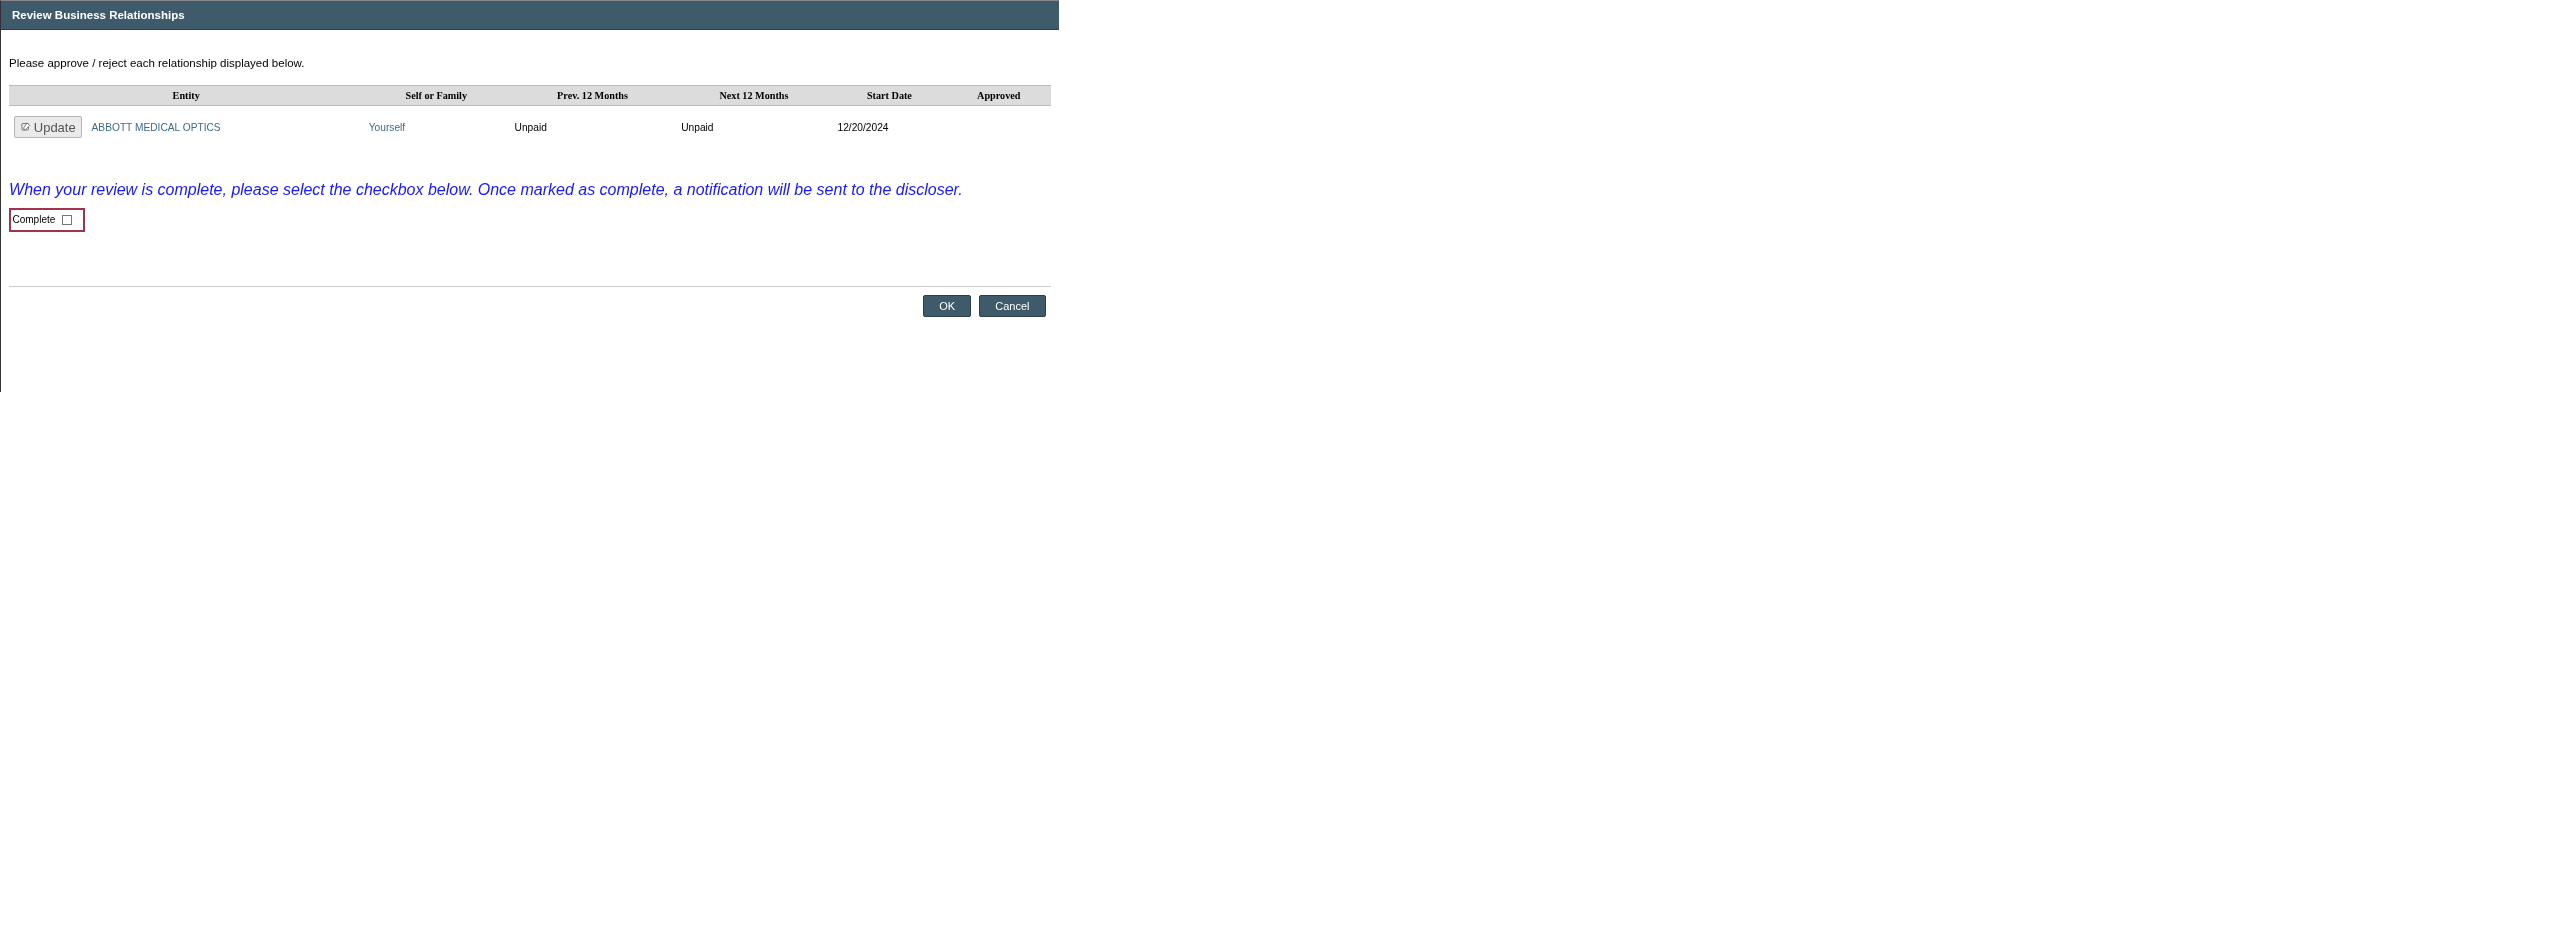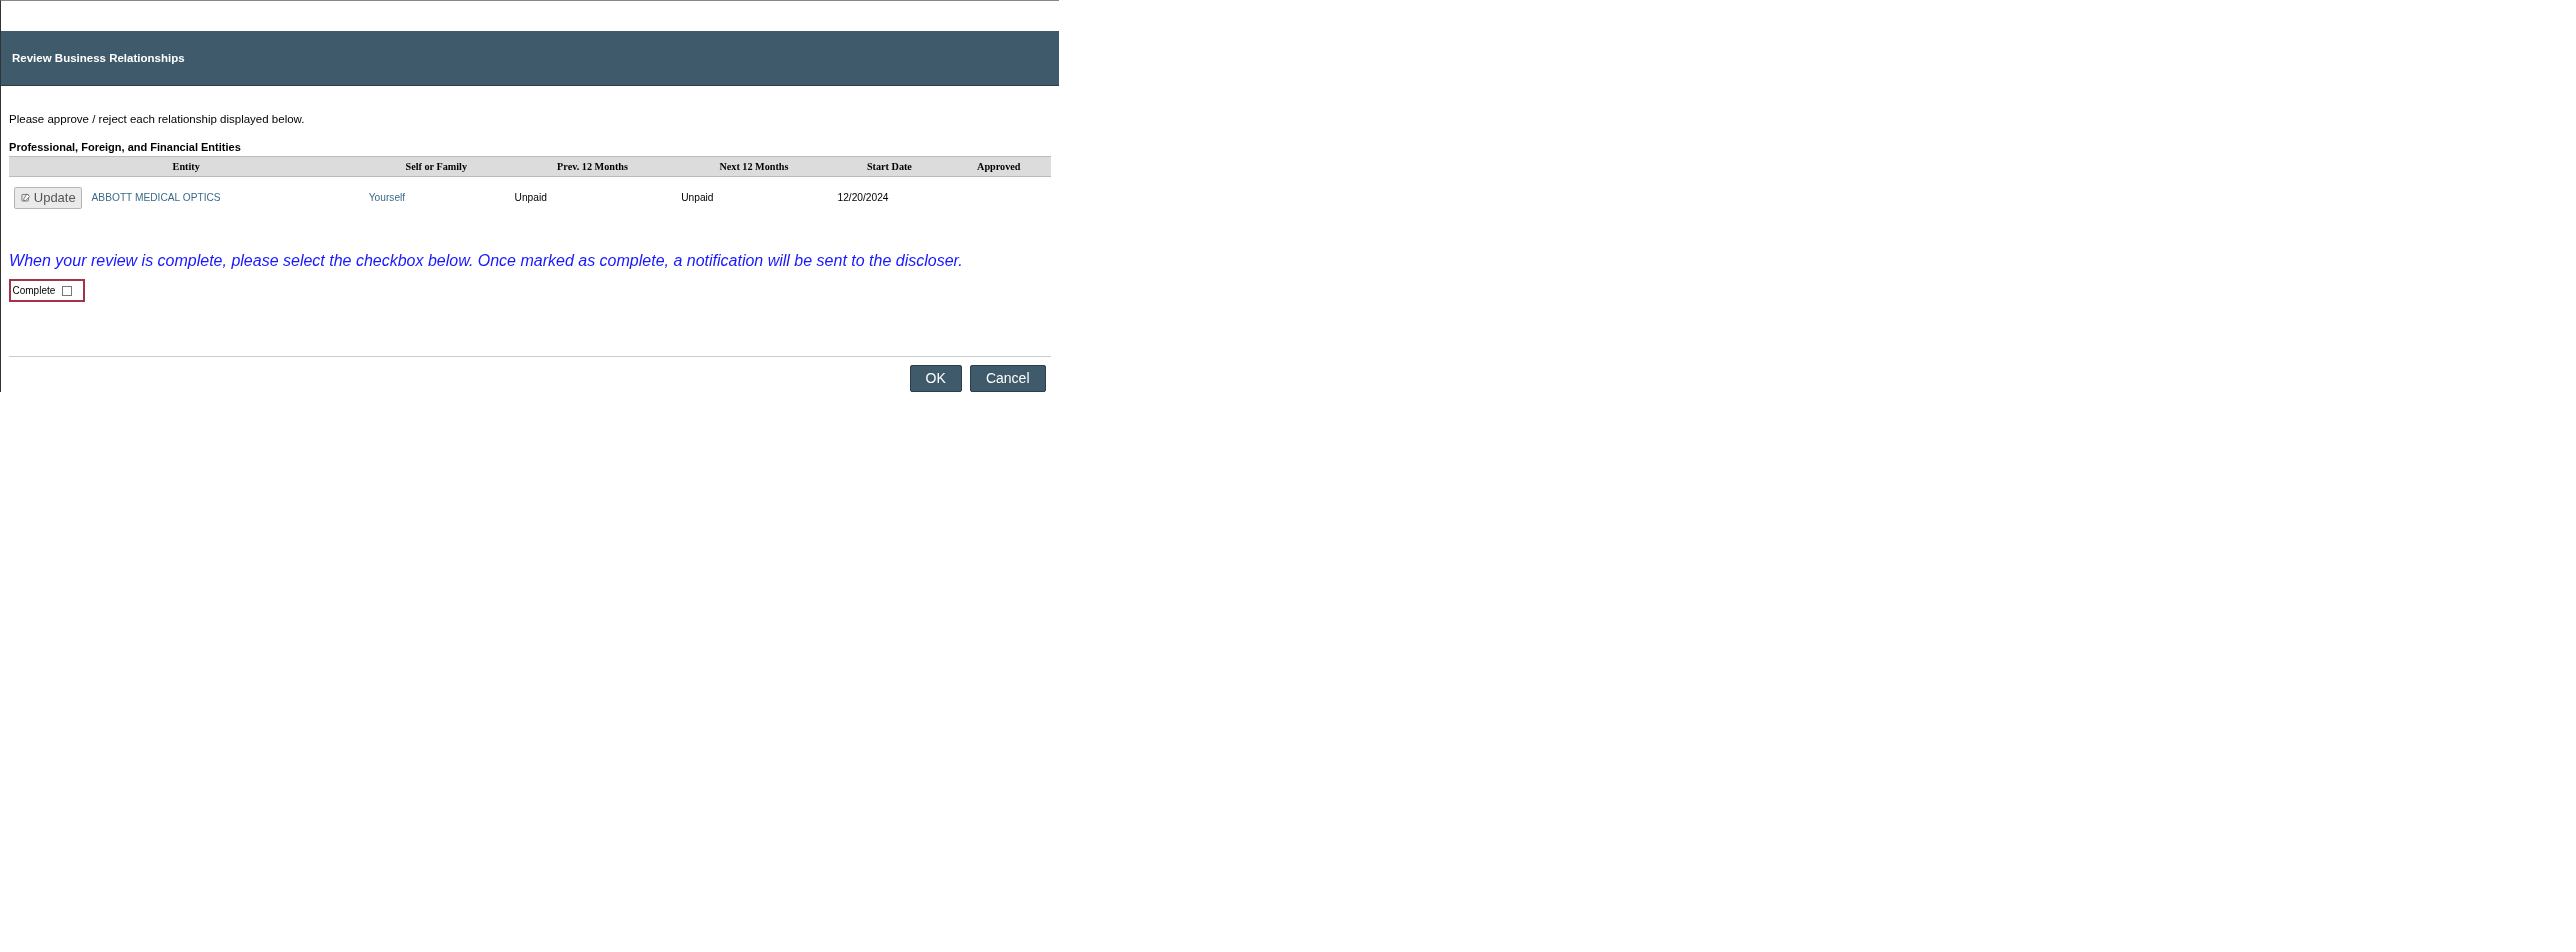"Review Business Relationships" .header-bar { margin-top: 30px -> none; padding: 21px 11px -> 8px 11px }
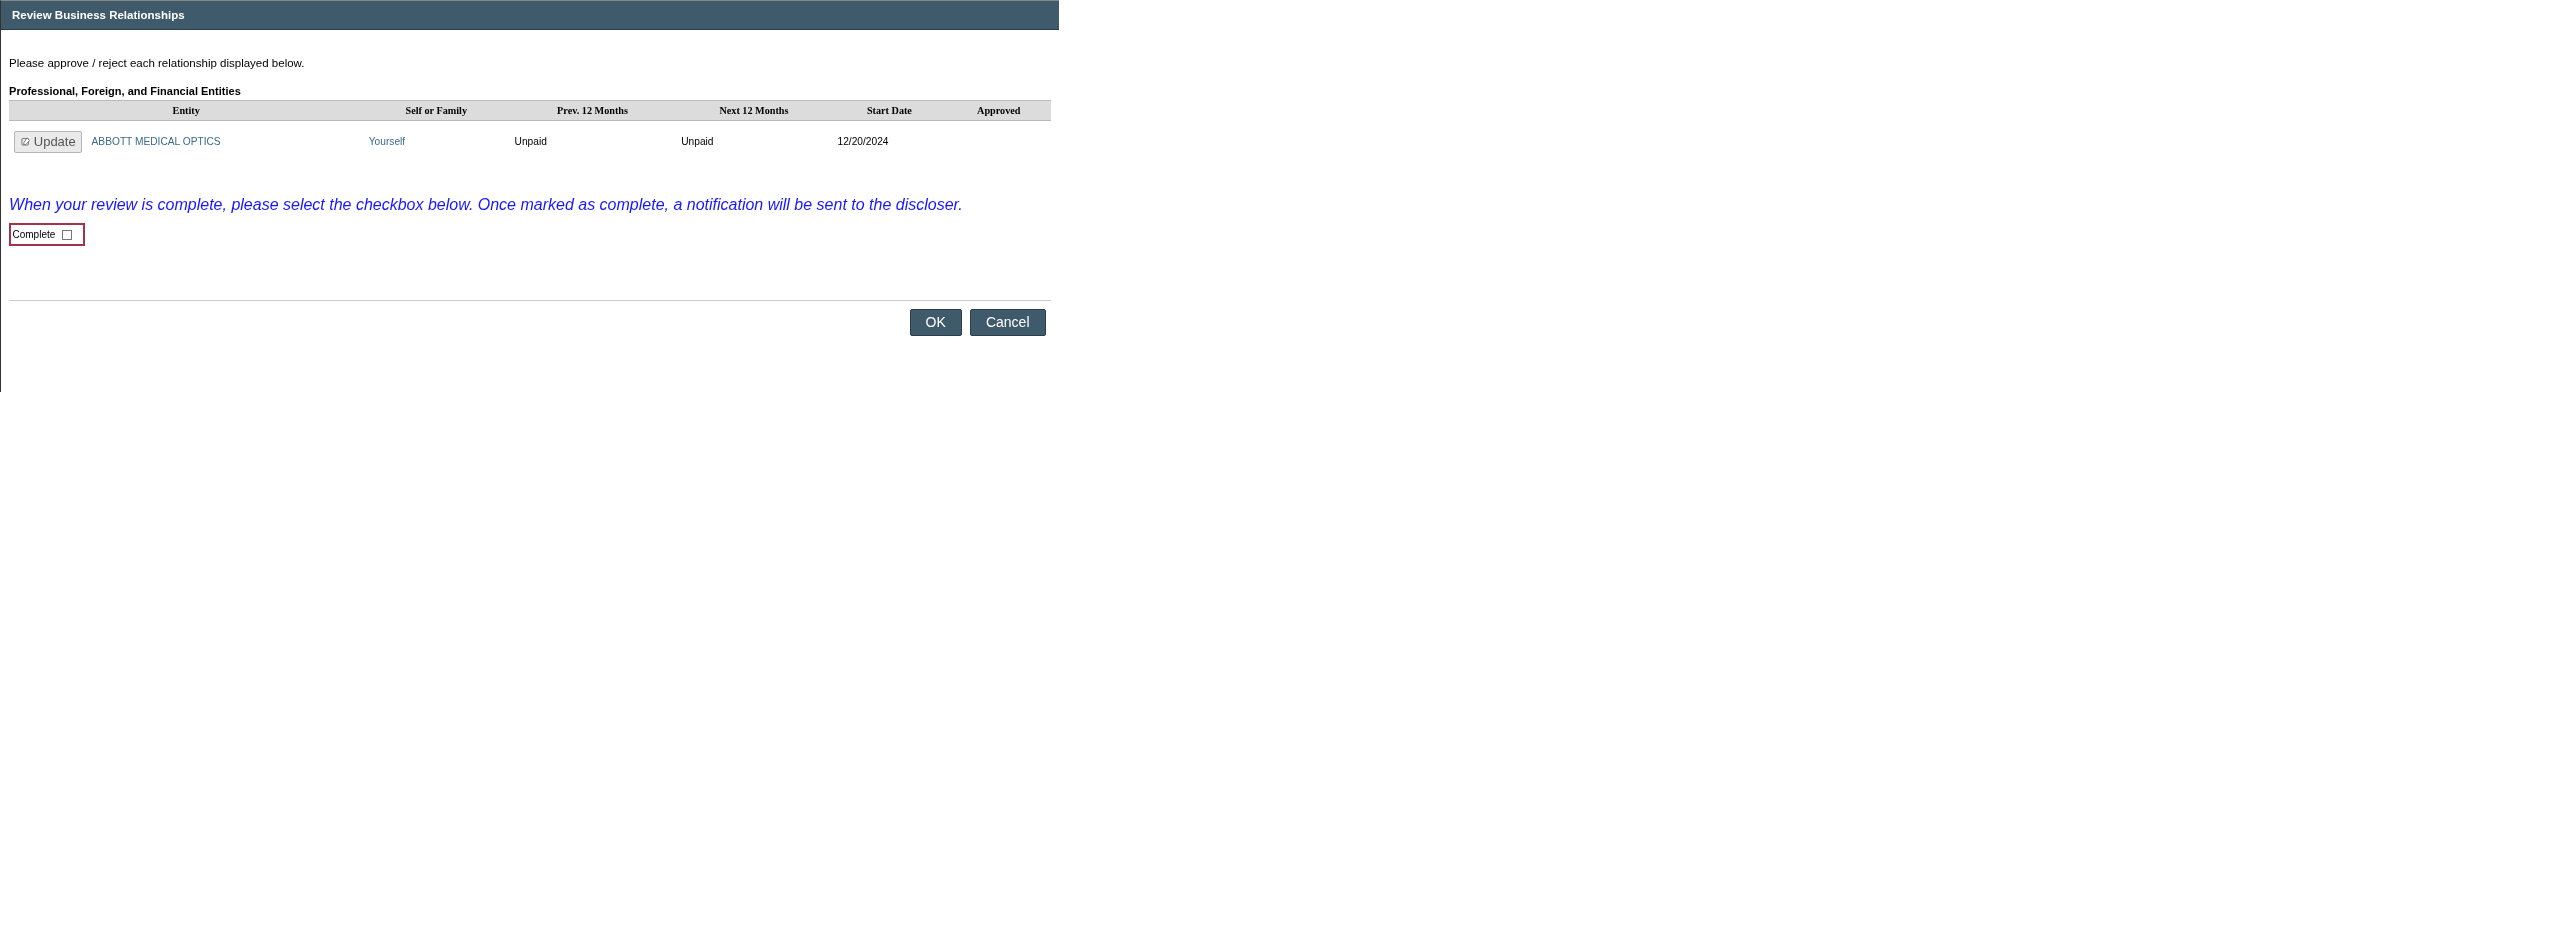"Professional, Foreign, and Financial" div.section-title { html: <div>Professional, Foreign, and Financial Entities</div> -> none }
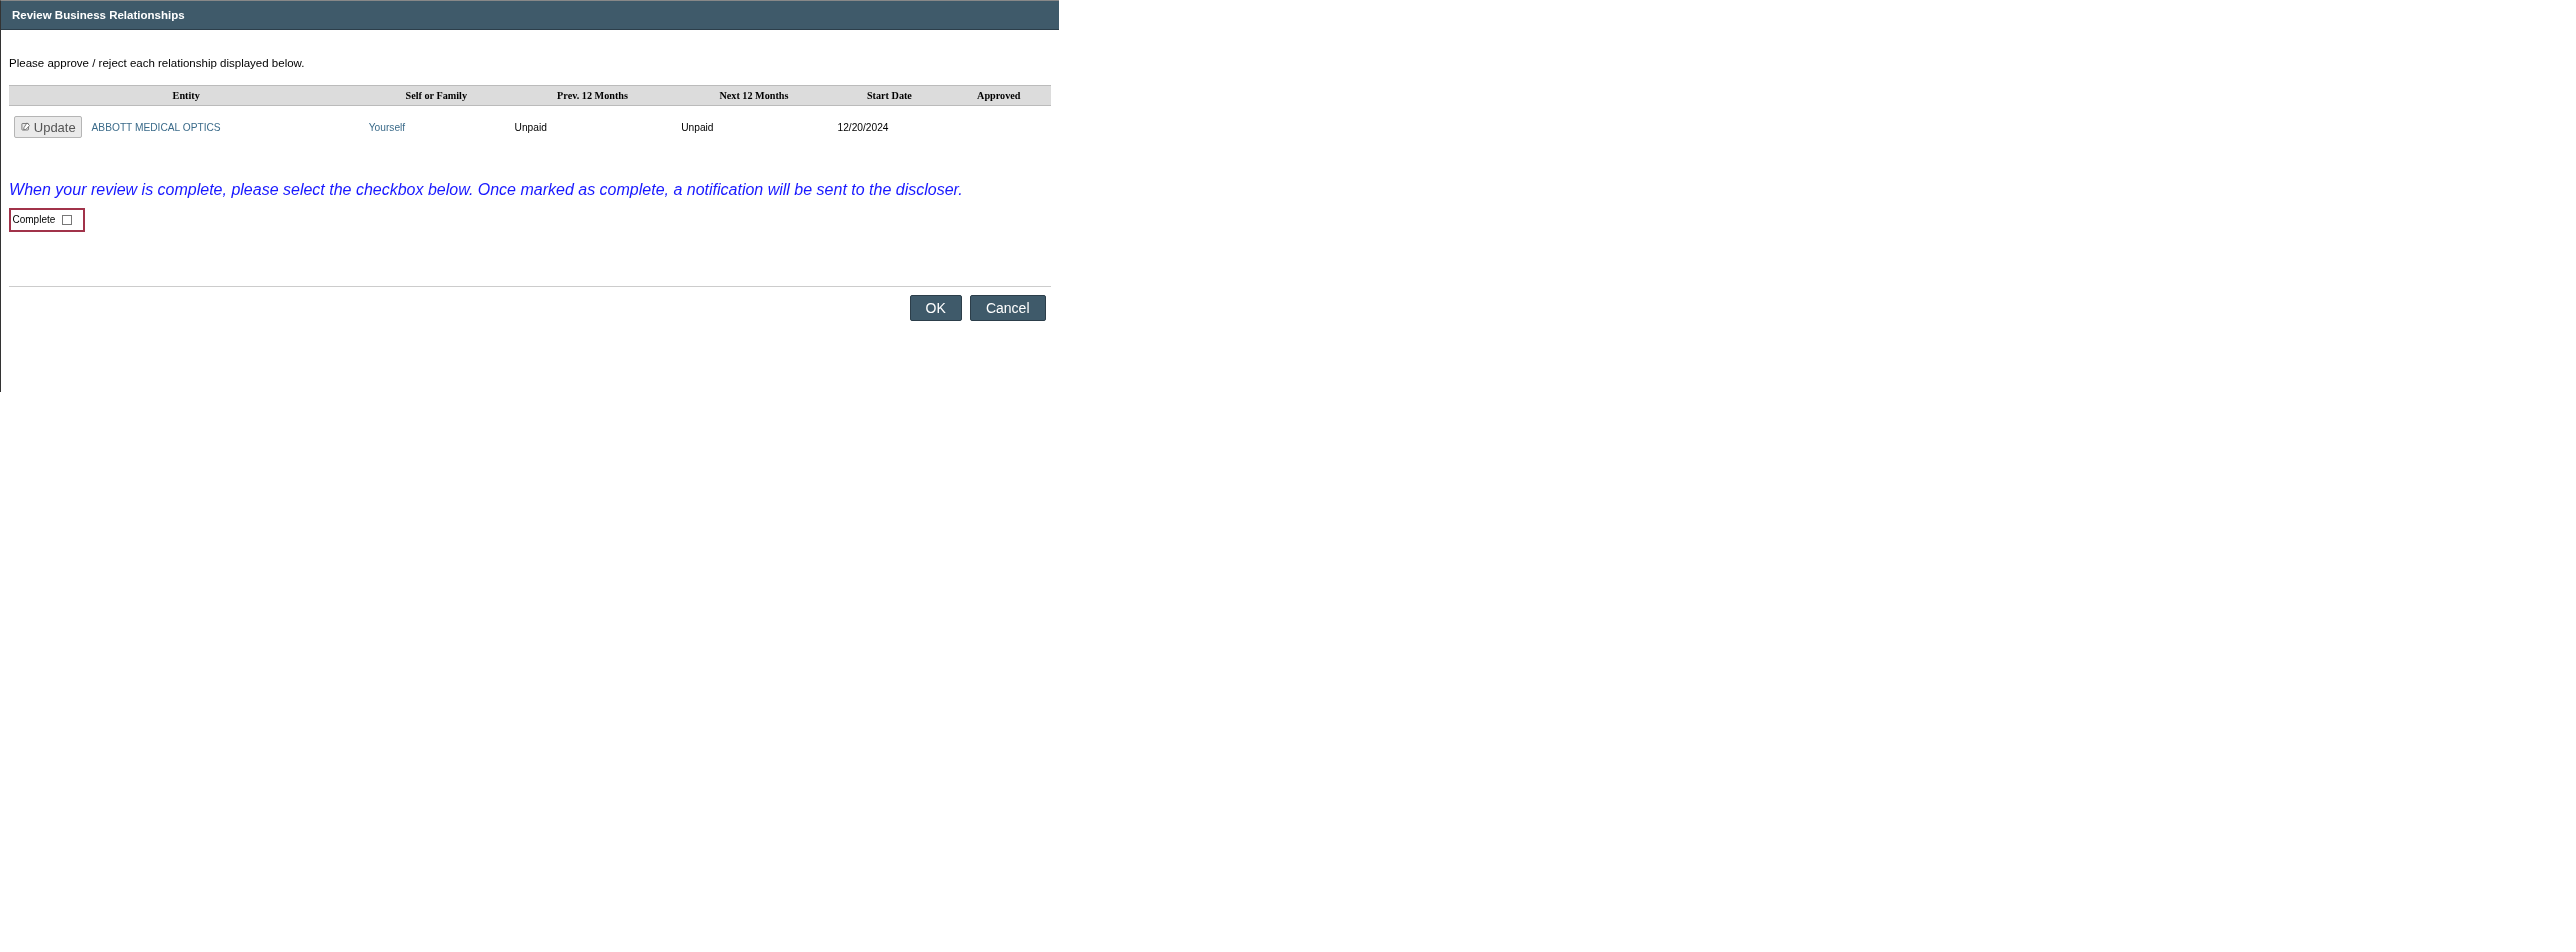"OK" .footer-btn { font-size: 14px -> 11px }
